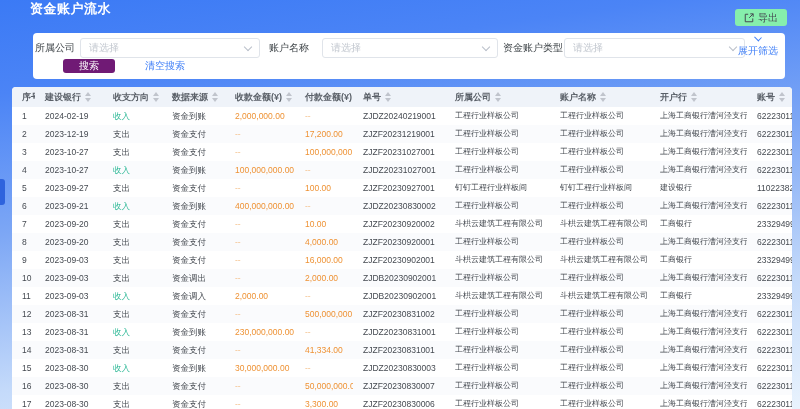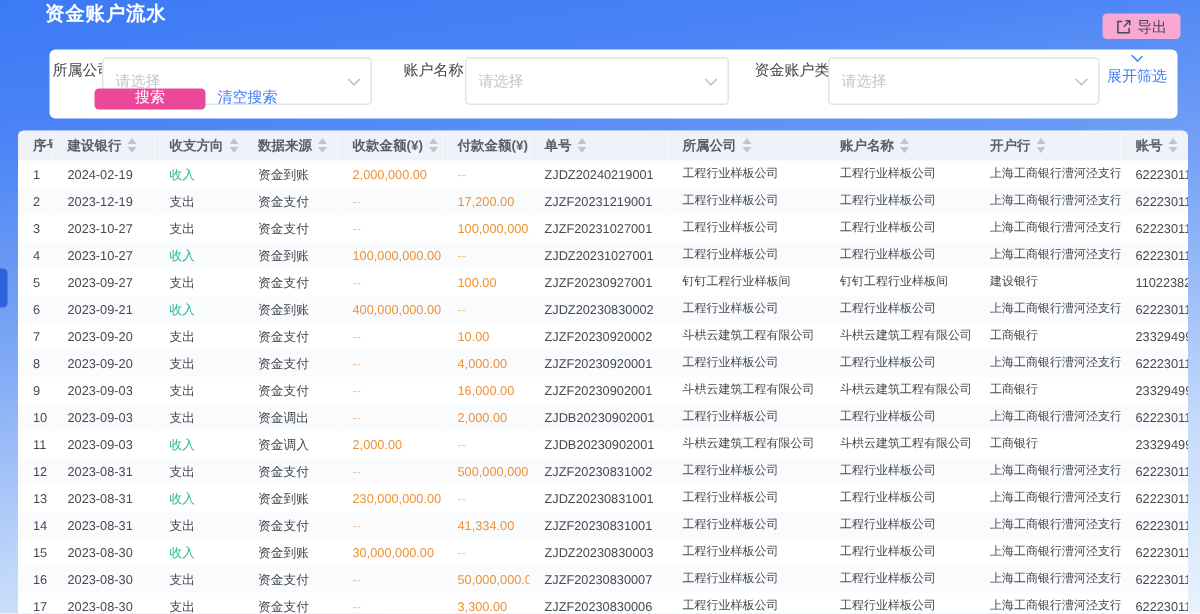"导出" .export-btn { background: #f9a8d4 -> #86efac }
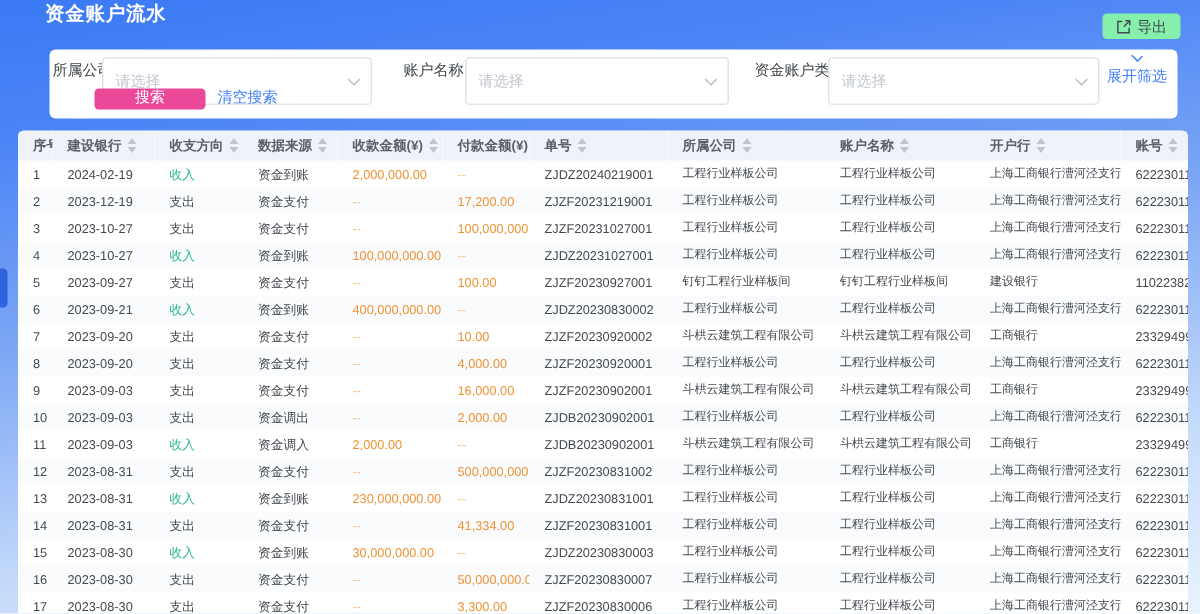"请选择" .f-select { height: 32px -> 20px; margin-left: none -> 12px }
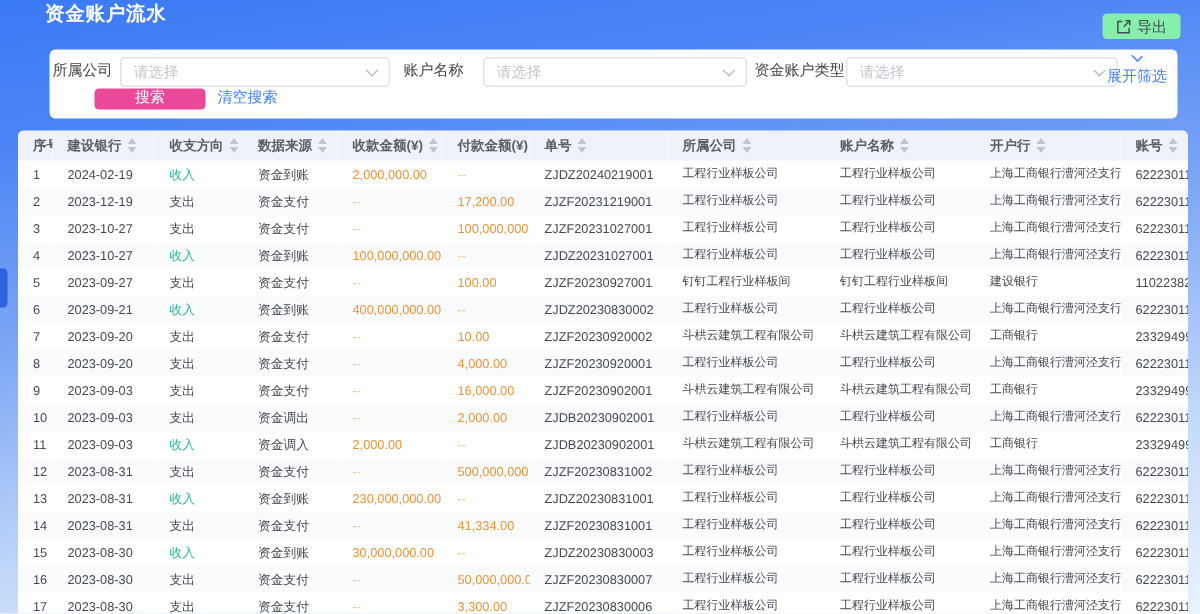"搜索" .search-btn { background: #ec4899 -> #701a75; width: 74px -> 52px }
